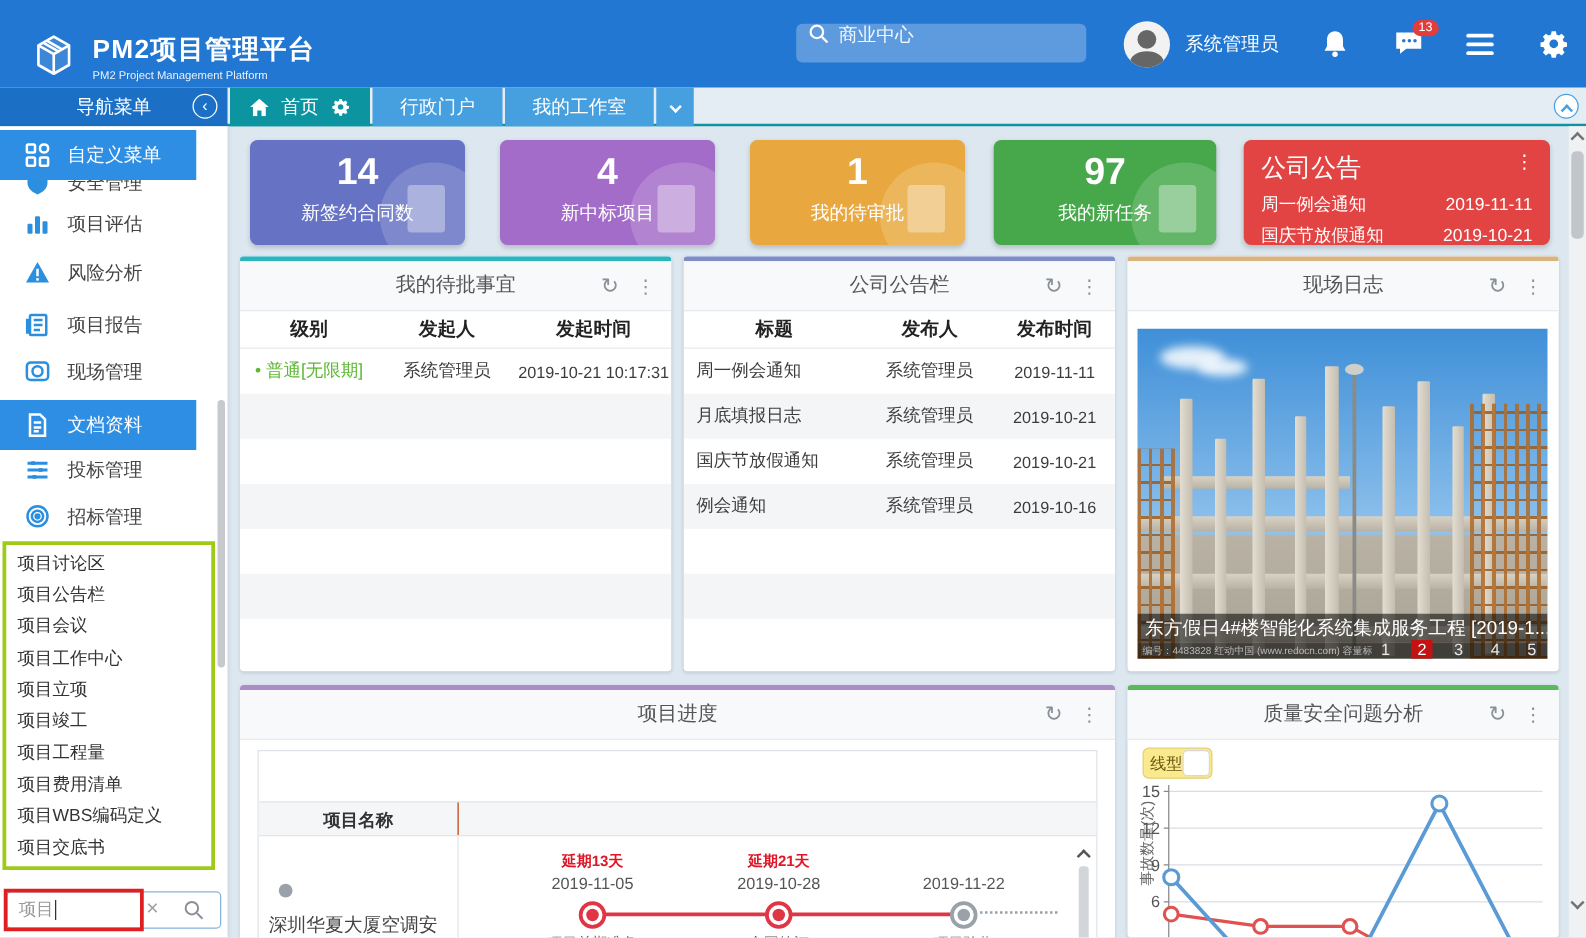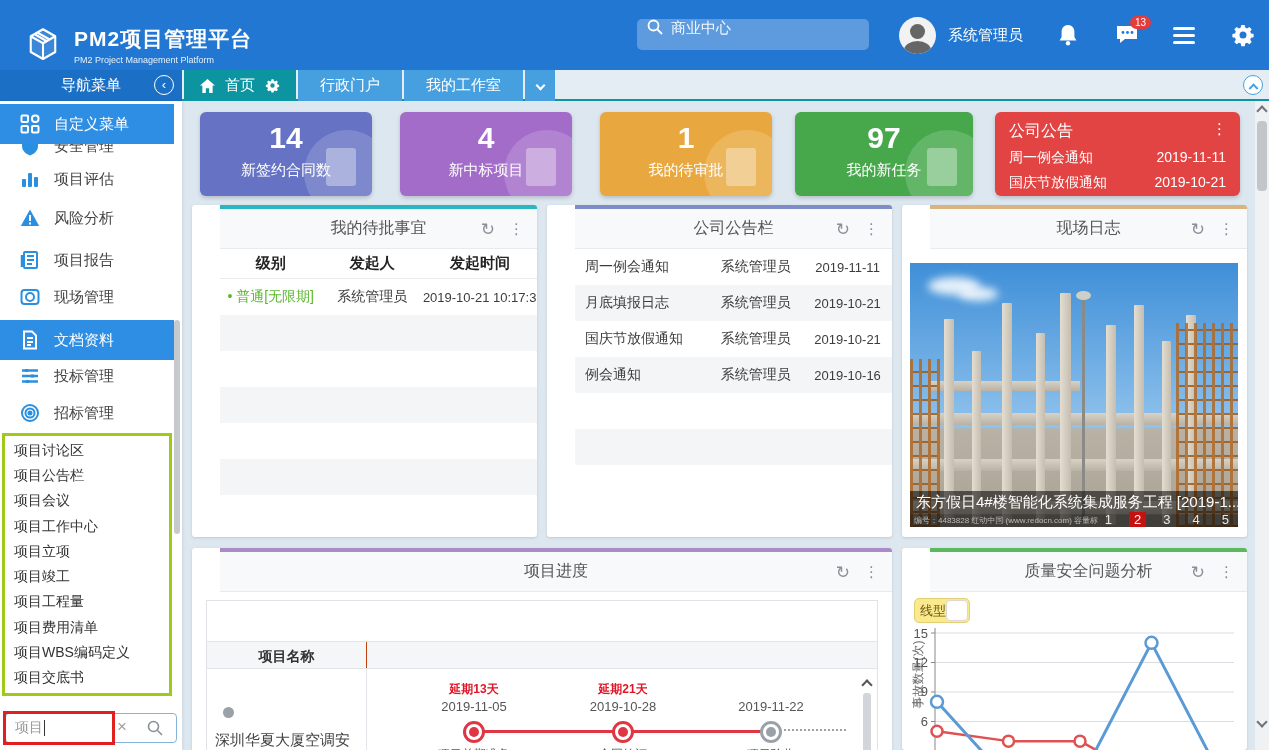"自定义菜单" .side-item.active { width: 174px -> 157px }
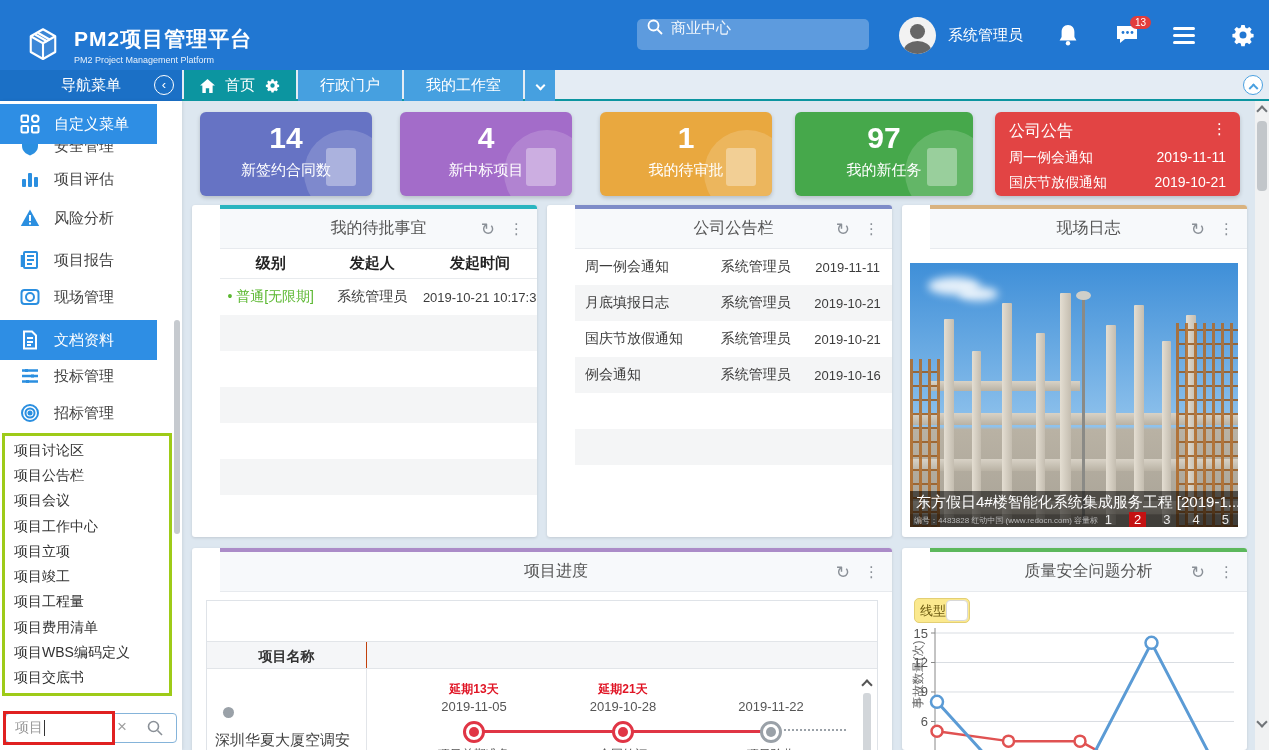"公司公告" #announce-card .ttl { font-size: 16px -> 20px }
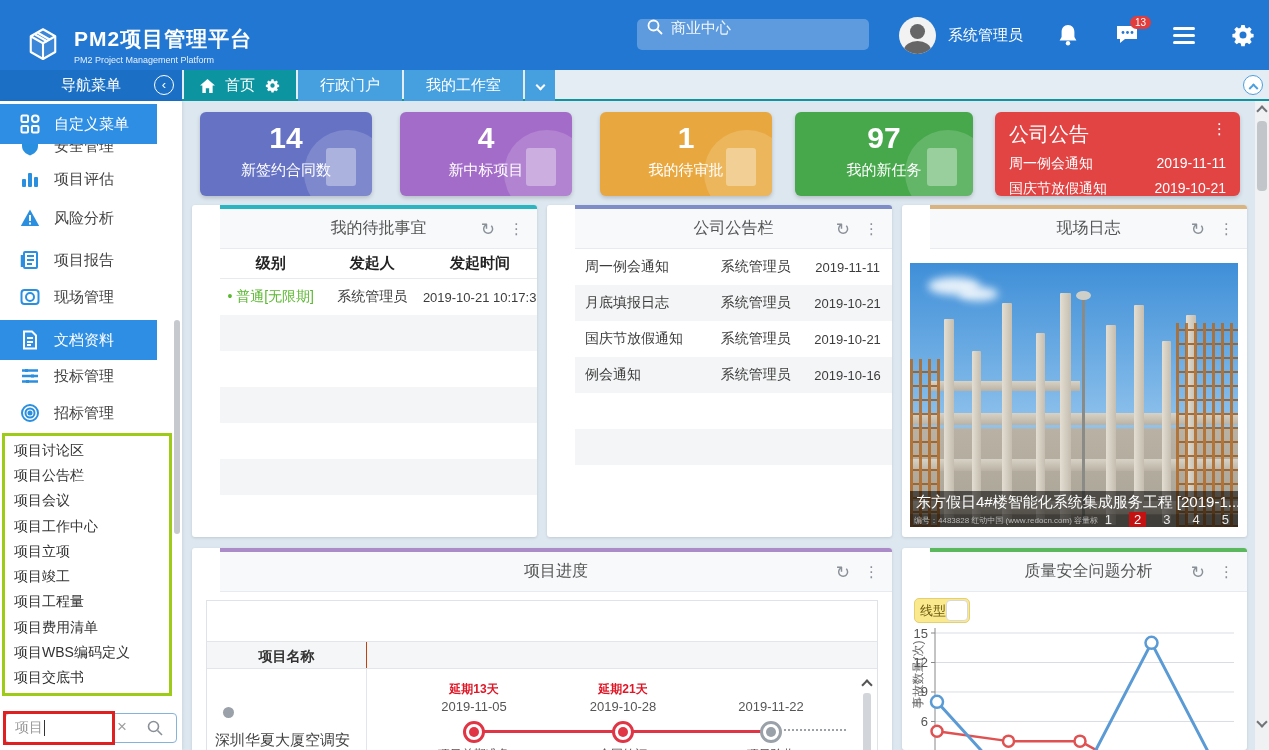"我的待批事宜" .panel { padding-left: 28px -> none }
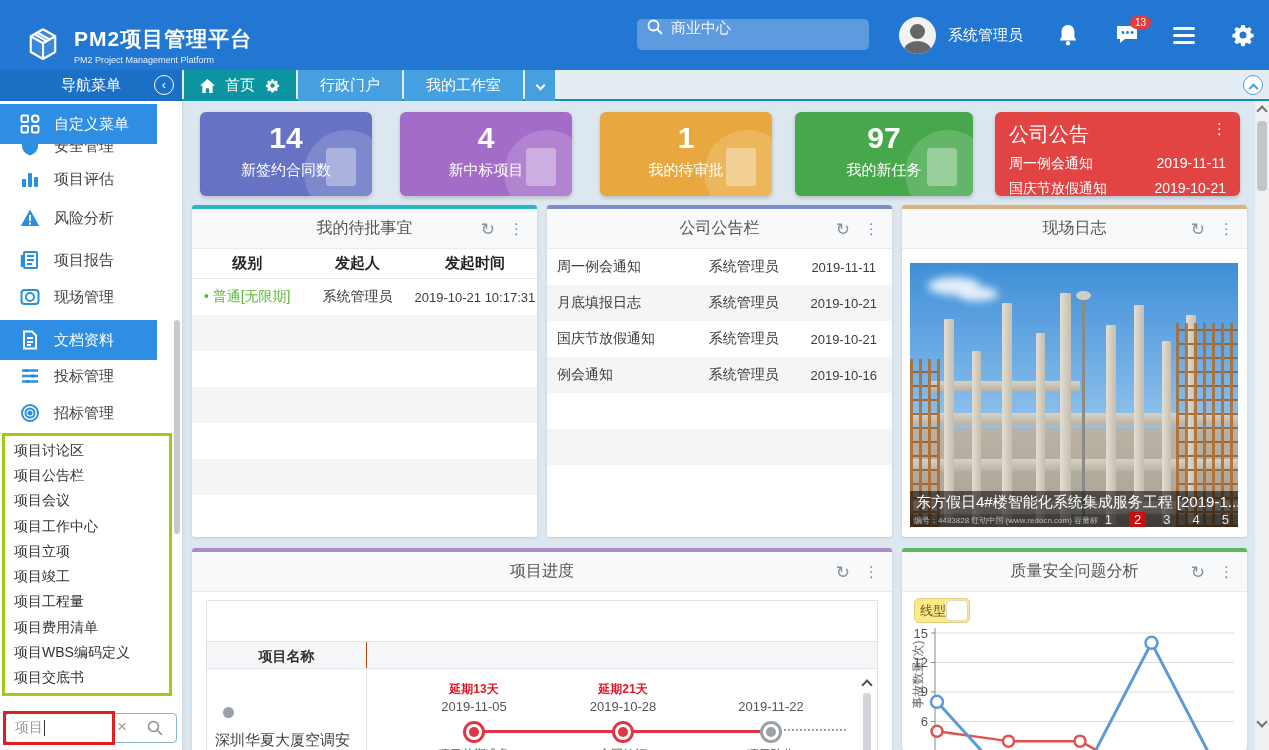"标题" div.colhdr { html: none -> <div> <div>标题</div> <div>发布人</div> <div>发布时间</div> </div> }
